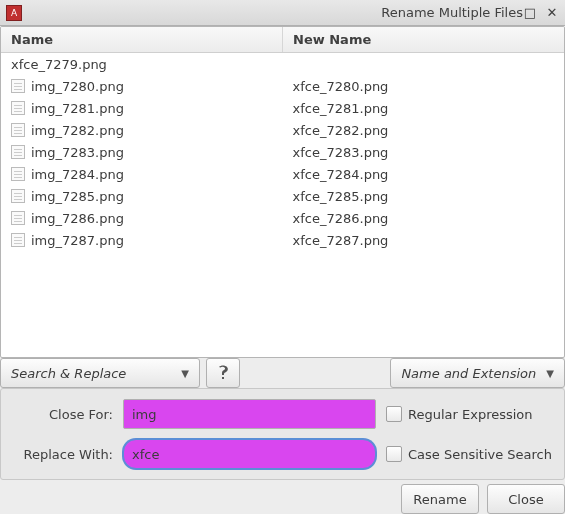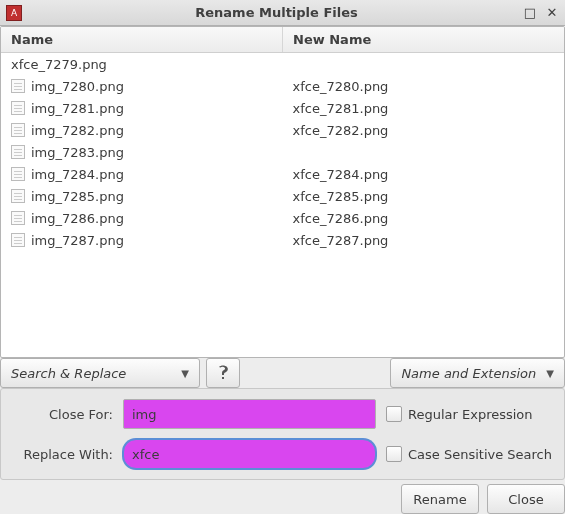"Rename Multiple Files" .titlebar-title { font-weight: bold -> normal; text-align: center -> right }
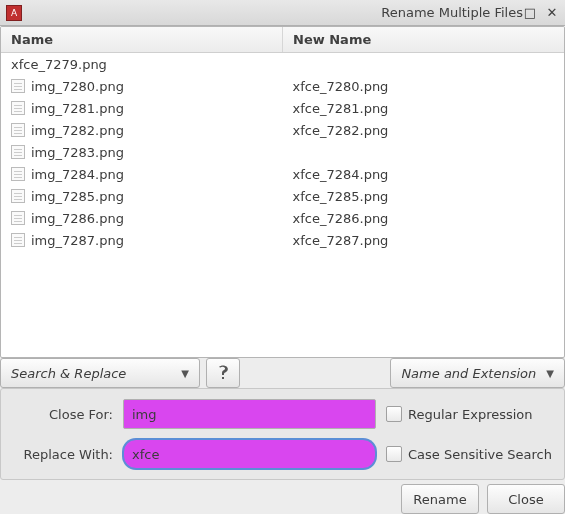"xfce_7283.png" div.list-cell { html: none -> <div> <span>xfce_7283.png</span> </div> }
